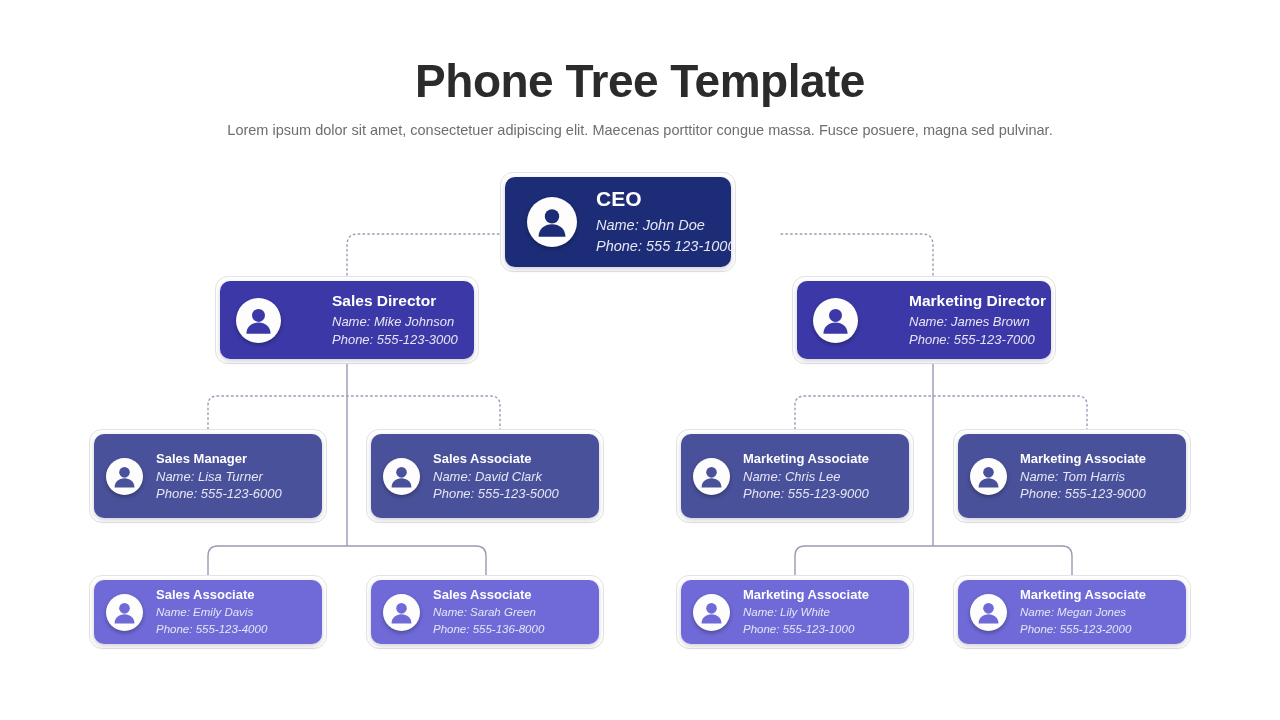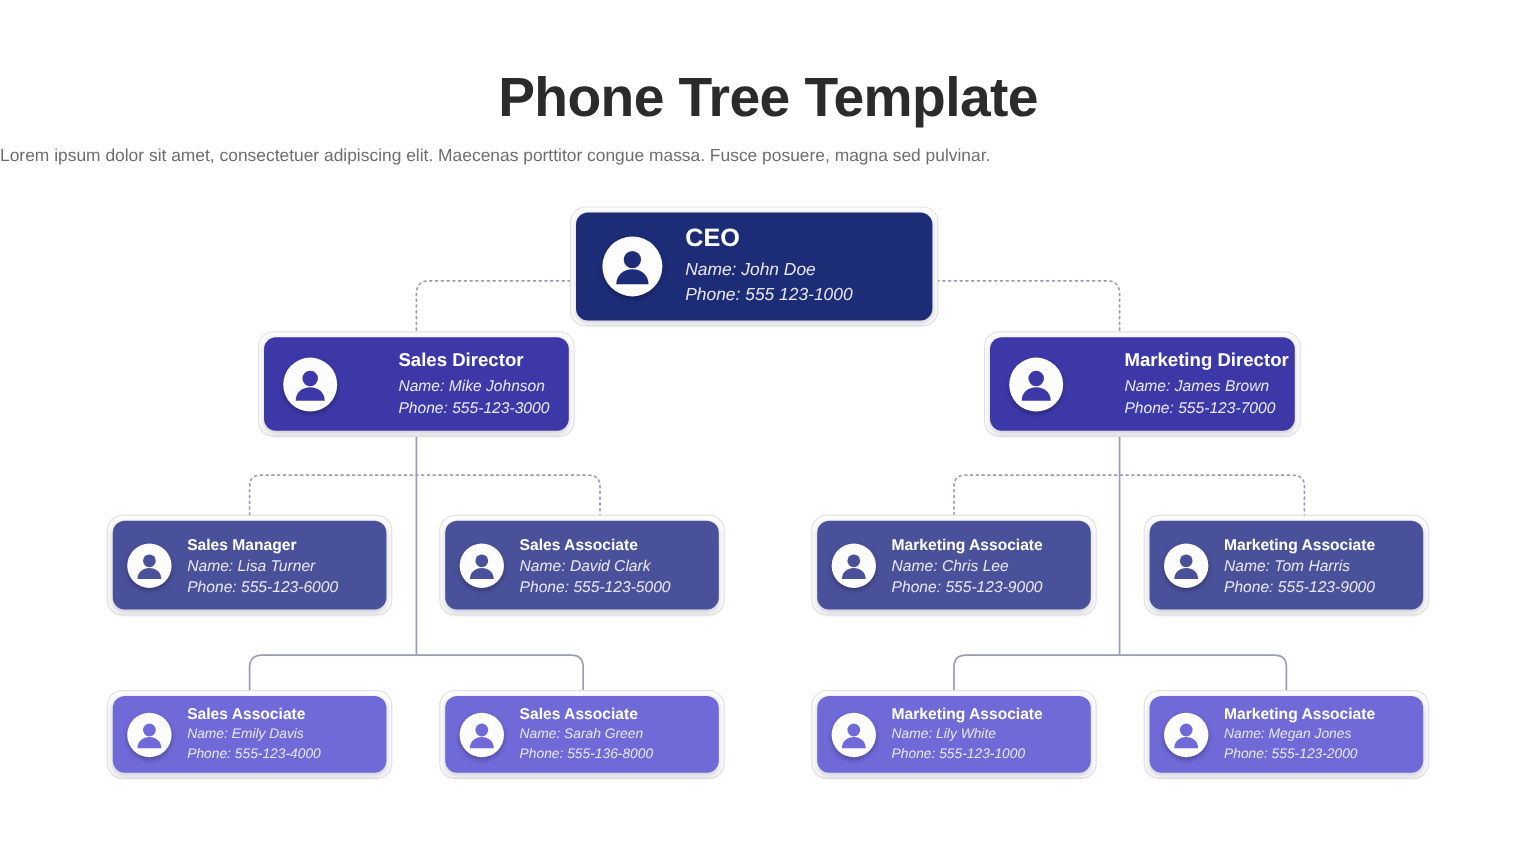"Lorem ipsum dolor sit amet," #page-subtitle { text-align: none -> center }
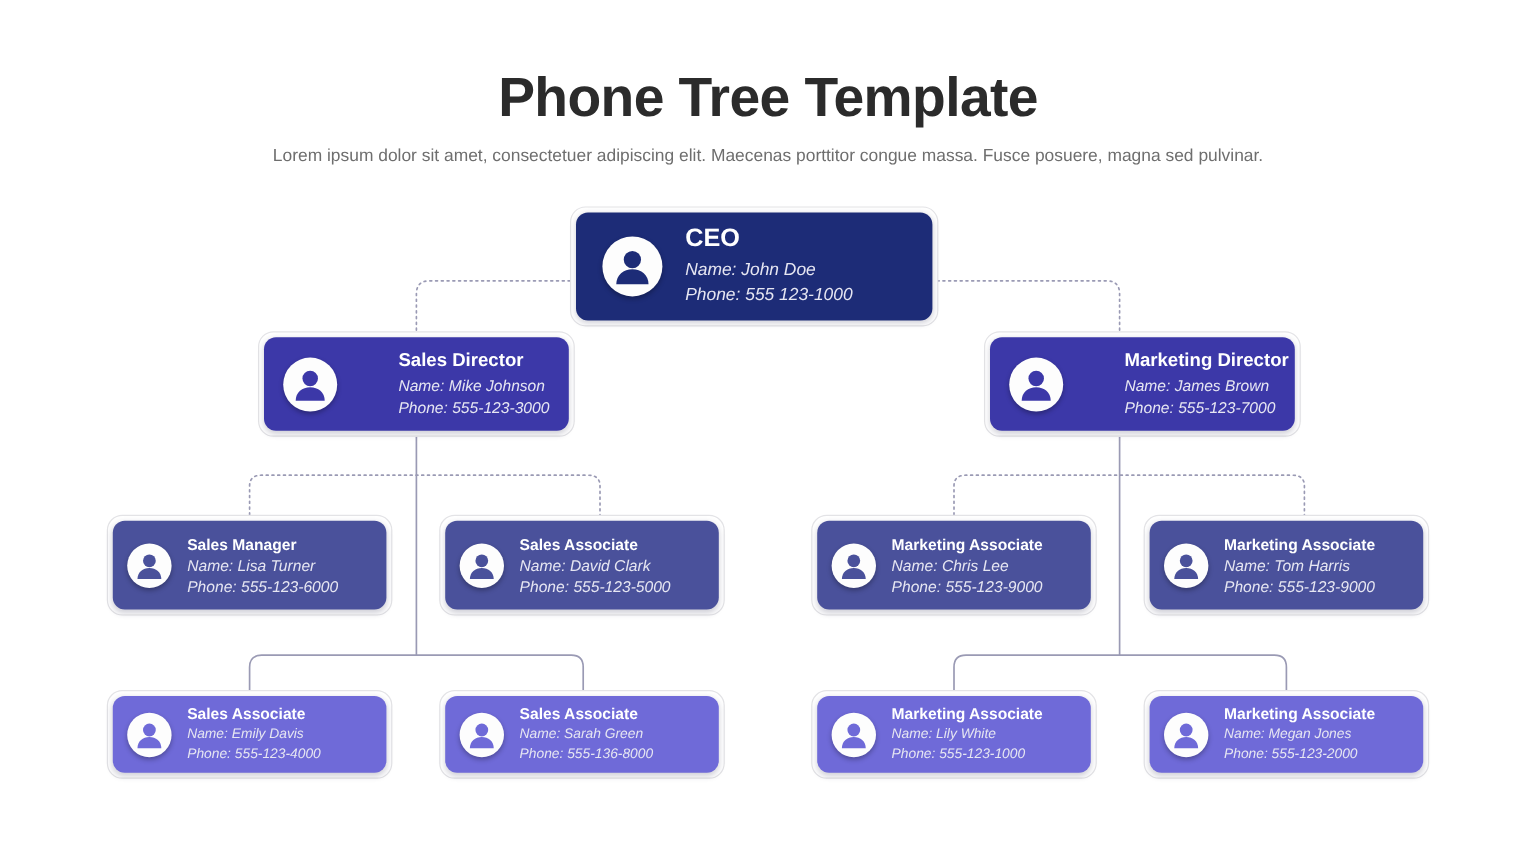"CEO" .lvl1 { left: 475px -> 500px; width: 307px -> 236px }
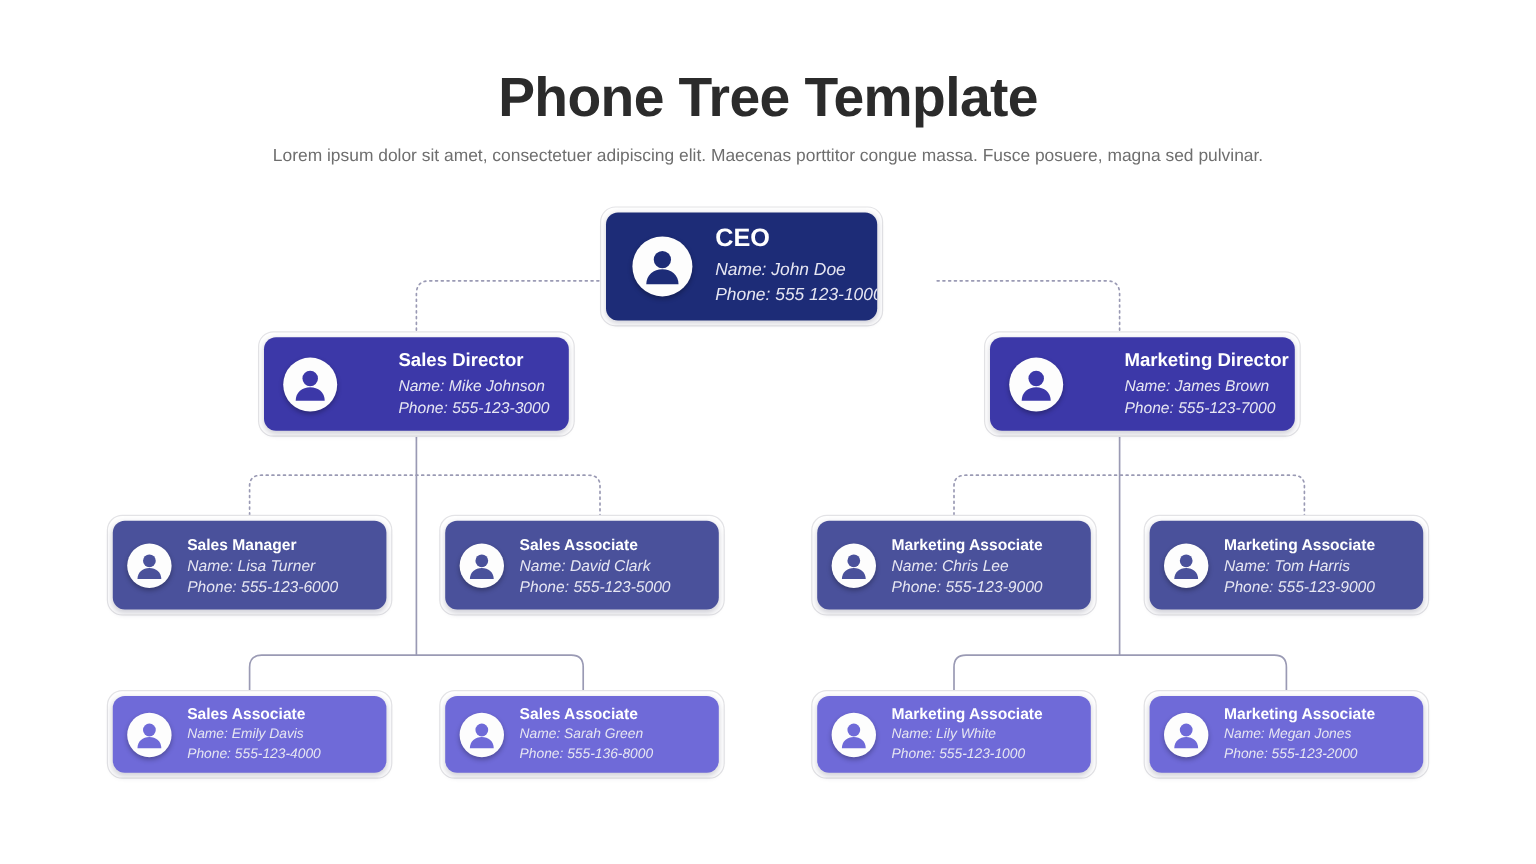"Marketing Director" div.node { left: 820px -> 792px }
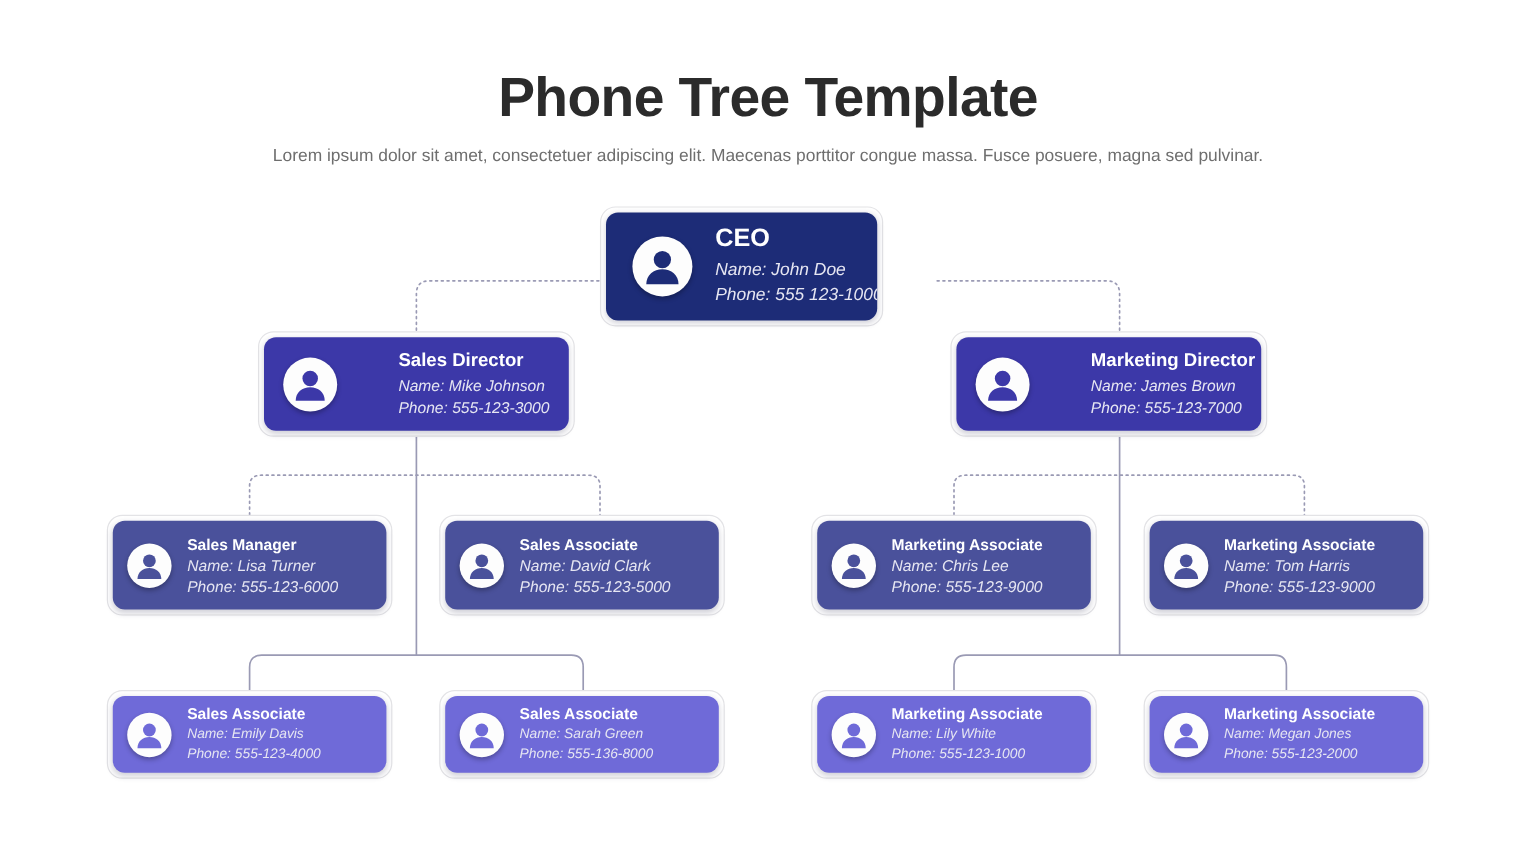"Sales Manager" .lvl3 { height: 84px -> 94px }
